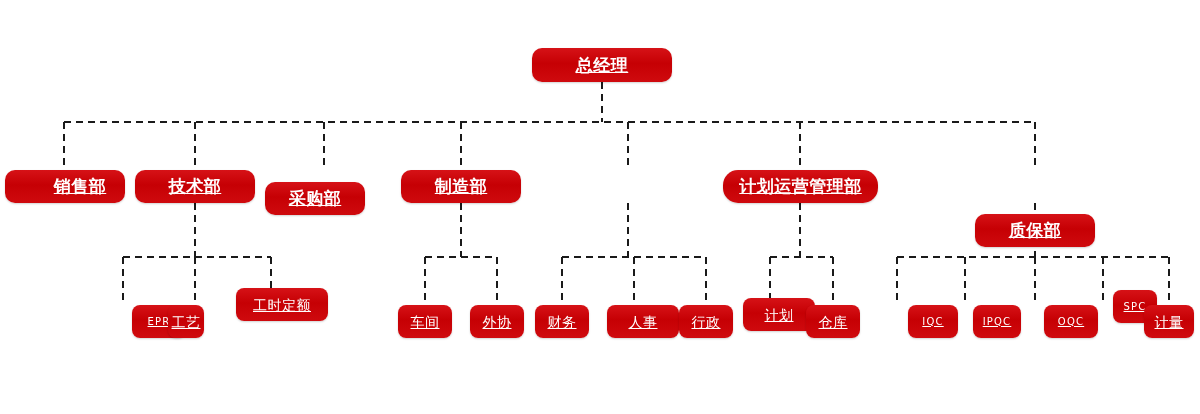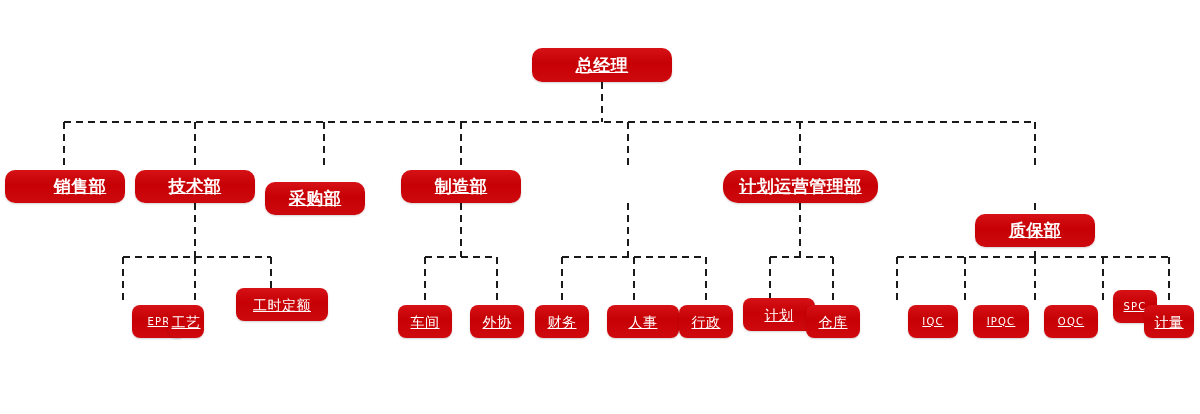"IPQC" div.node { width: 56px -> 48px }
